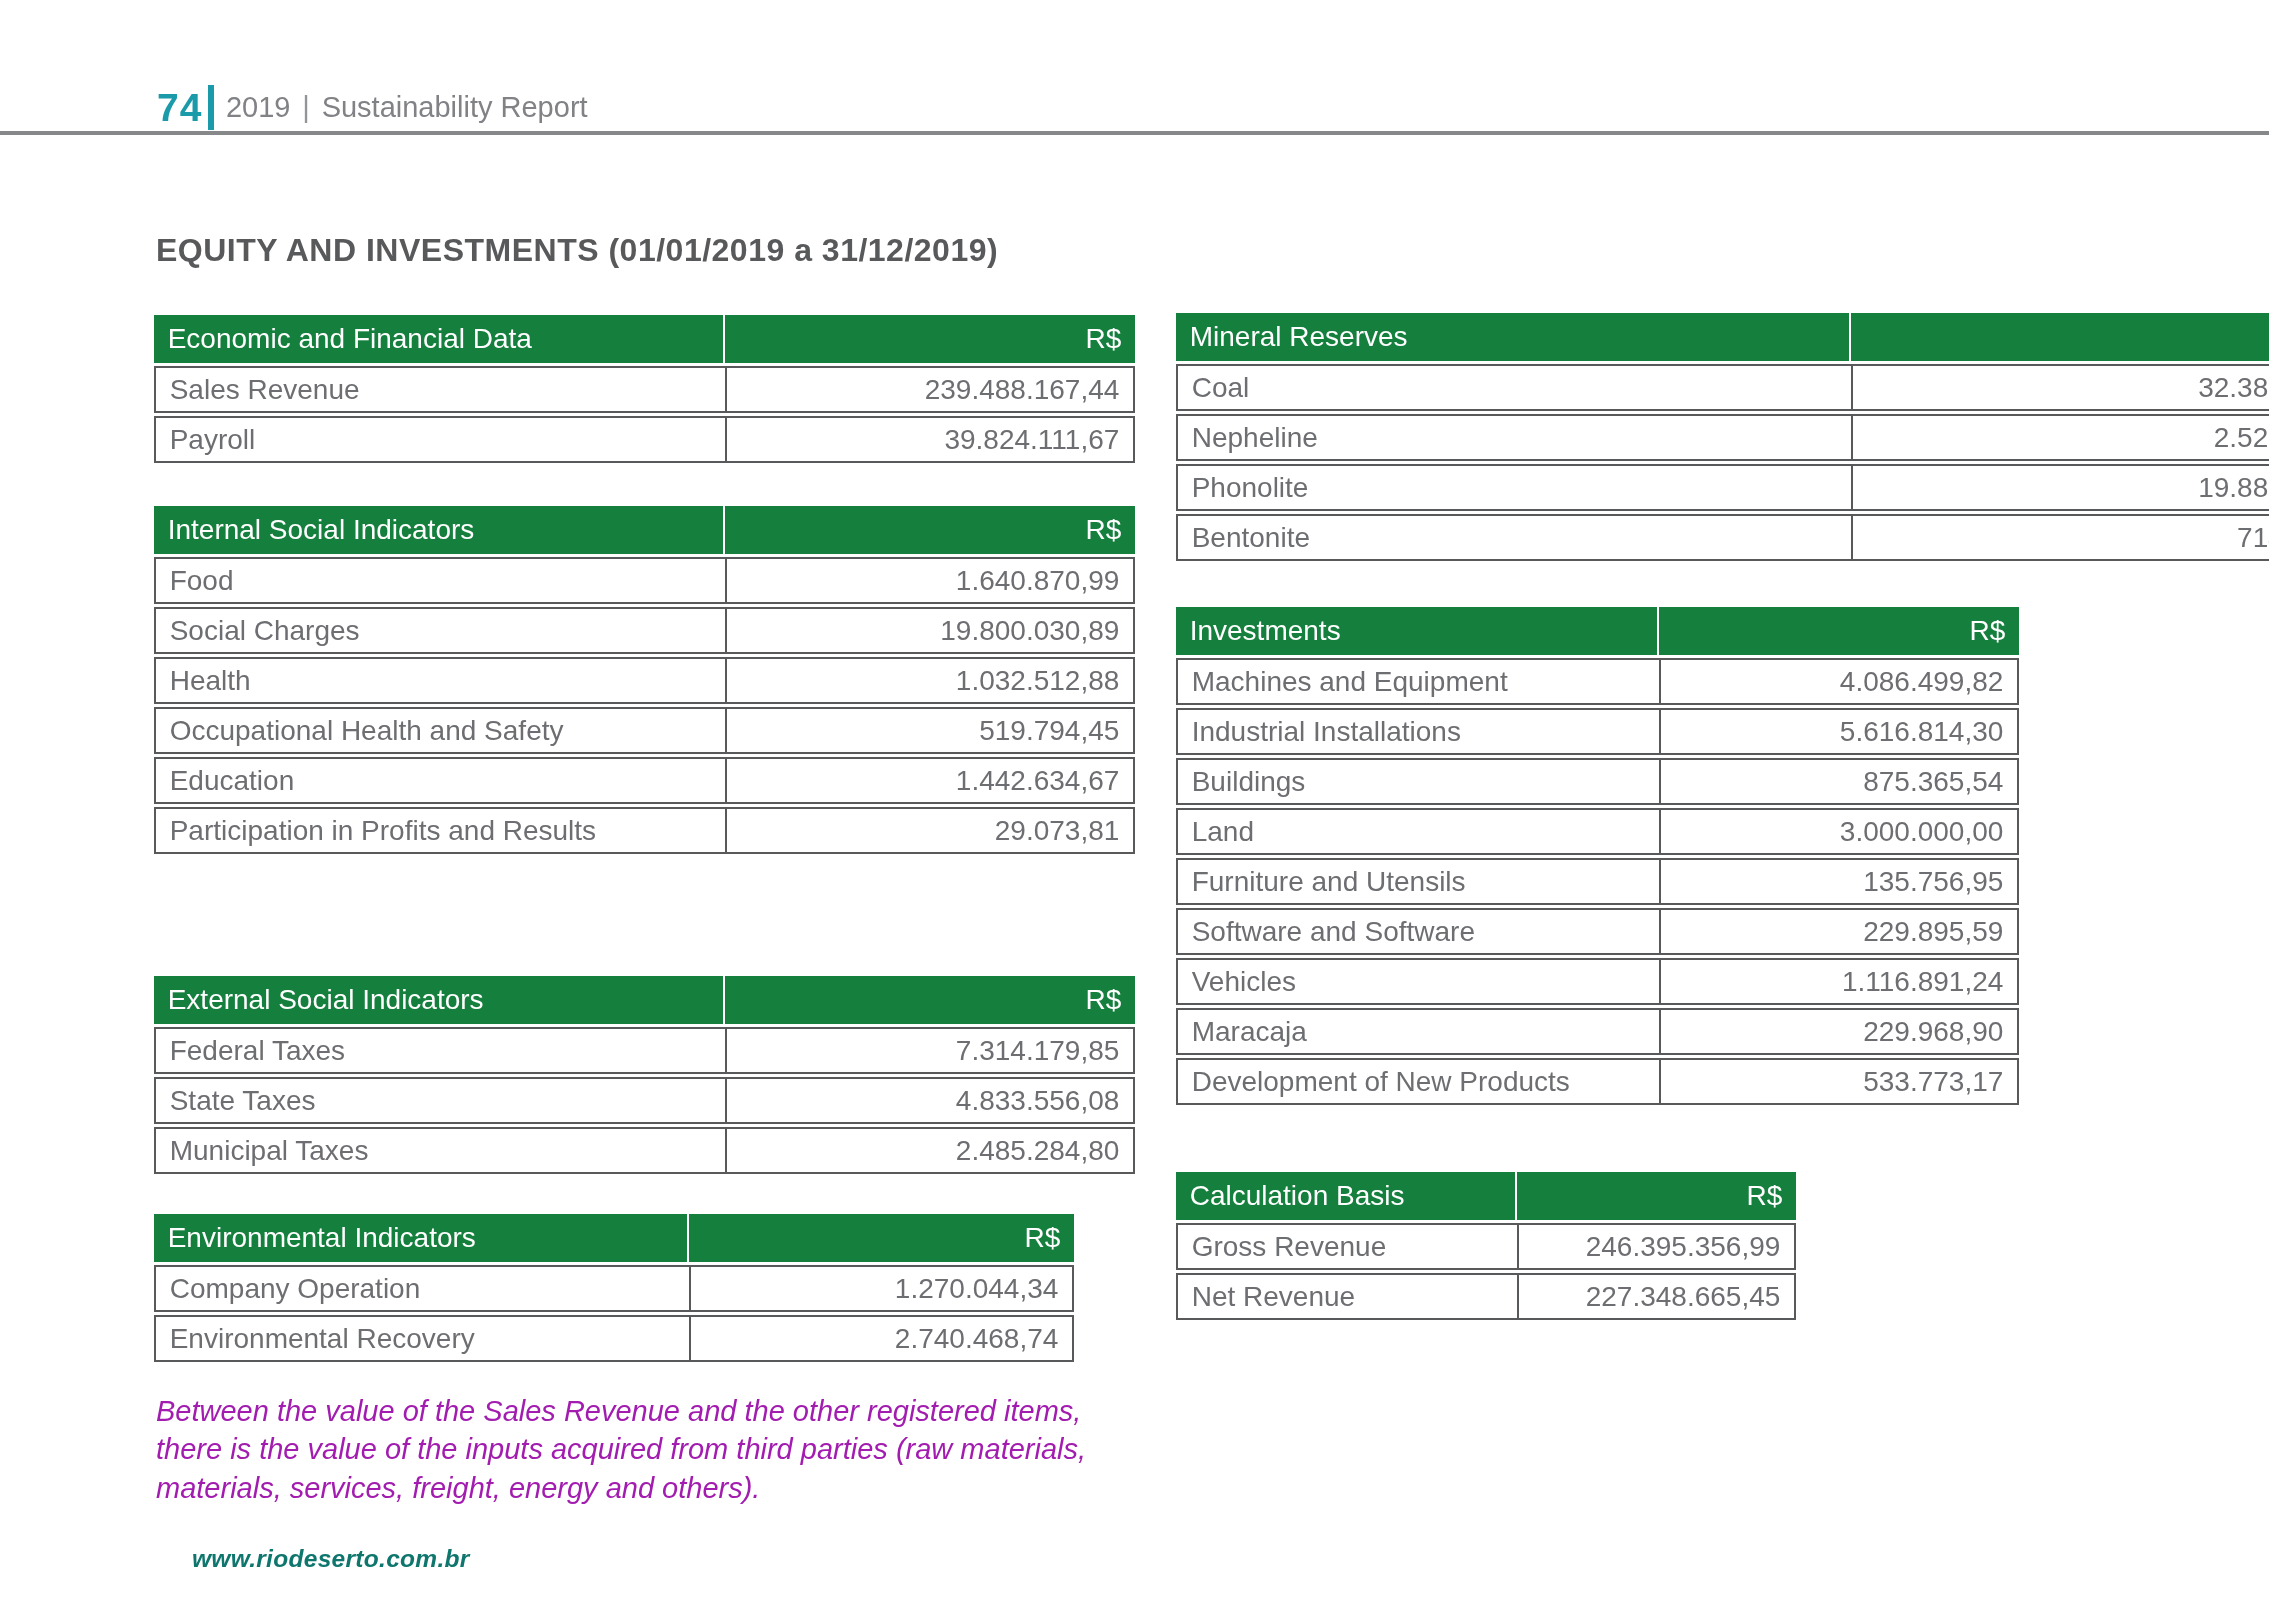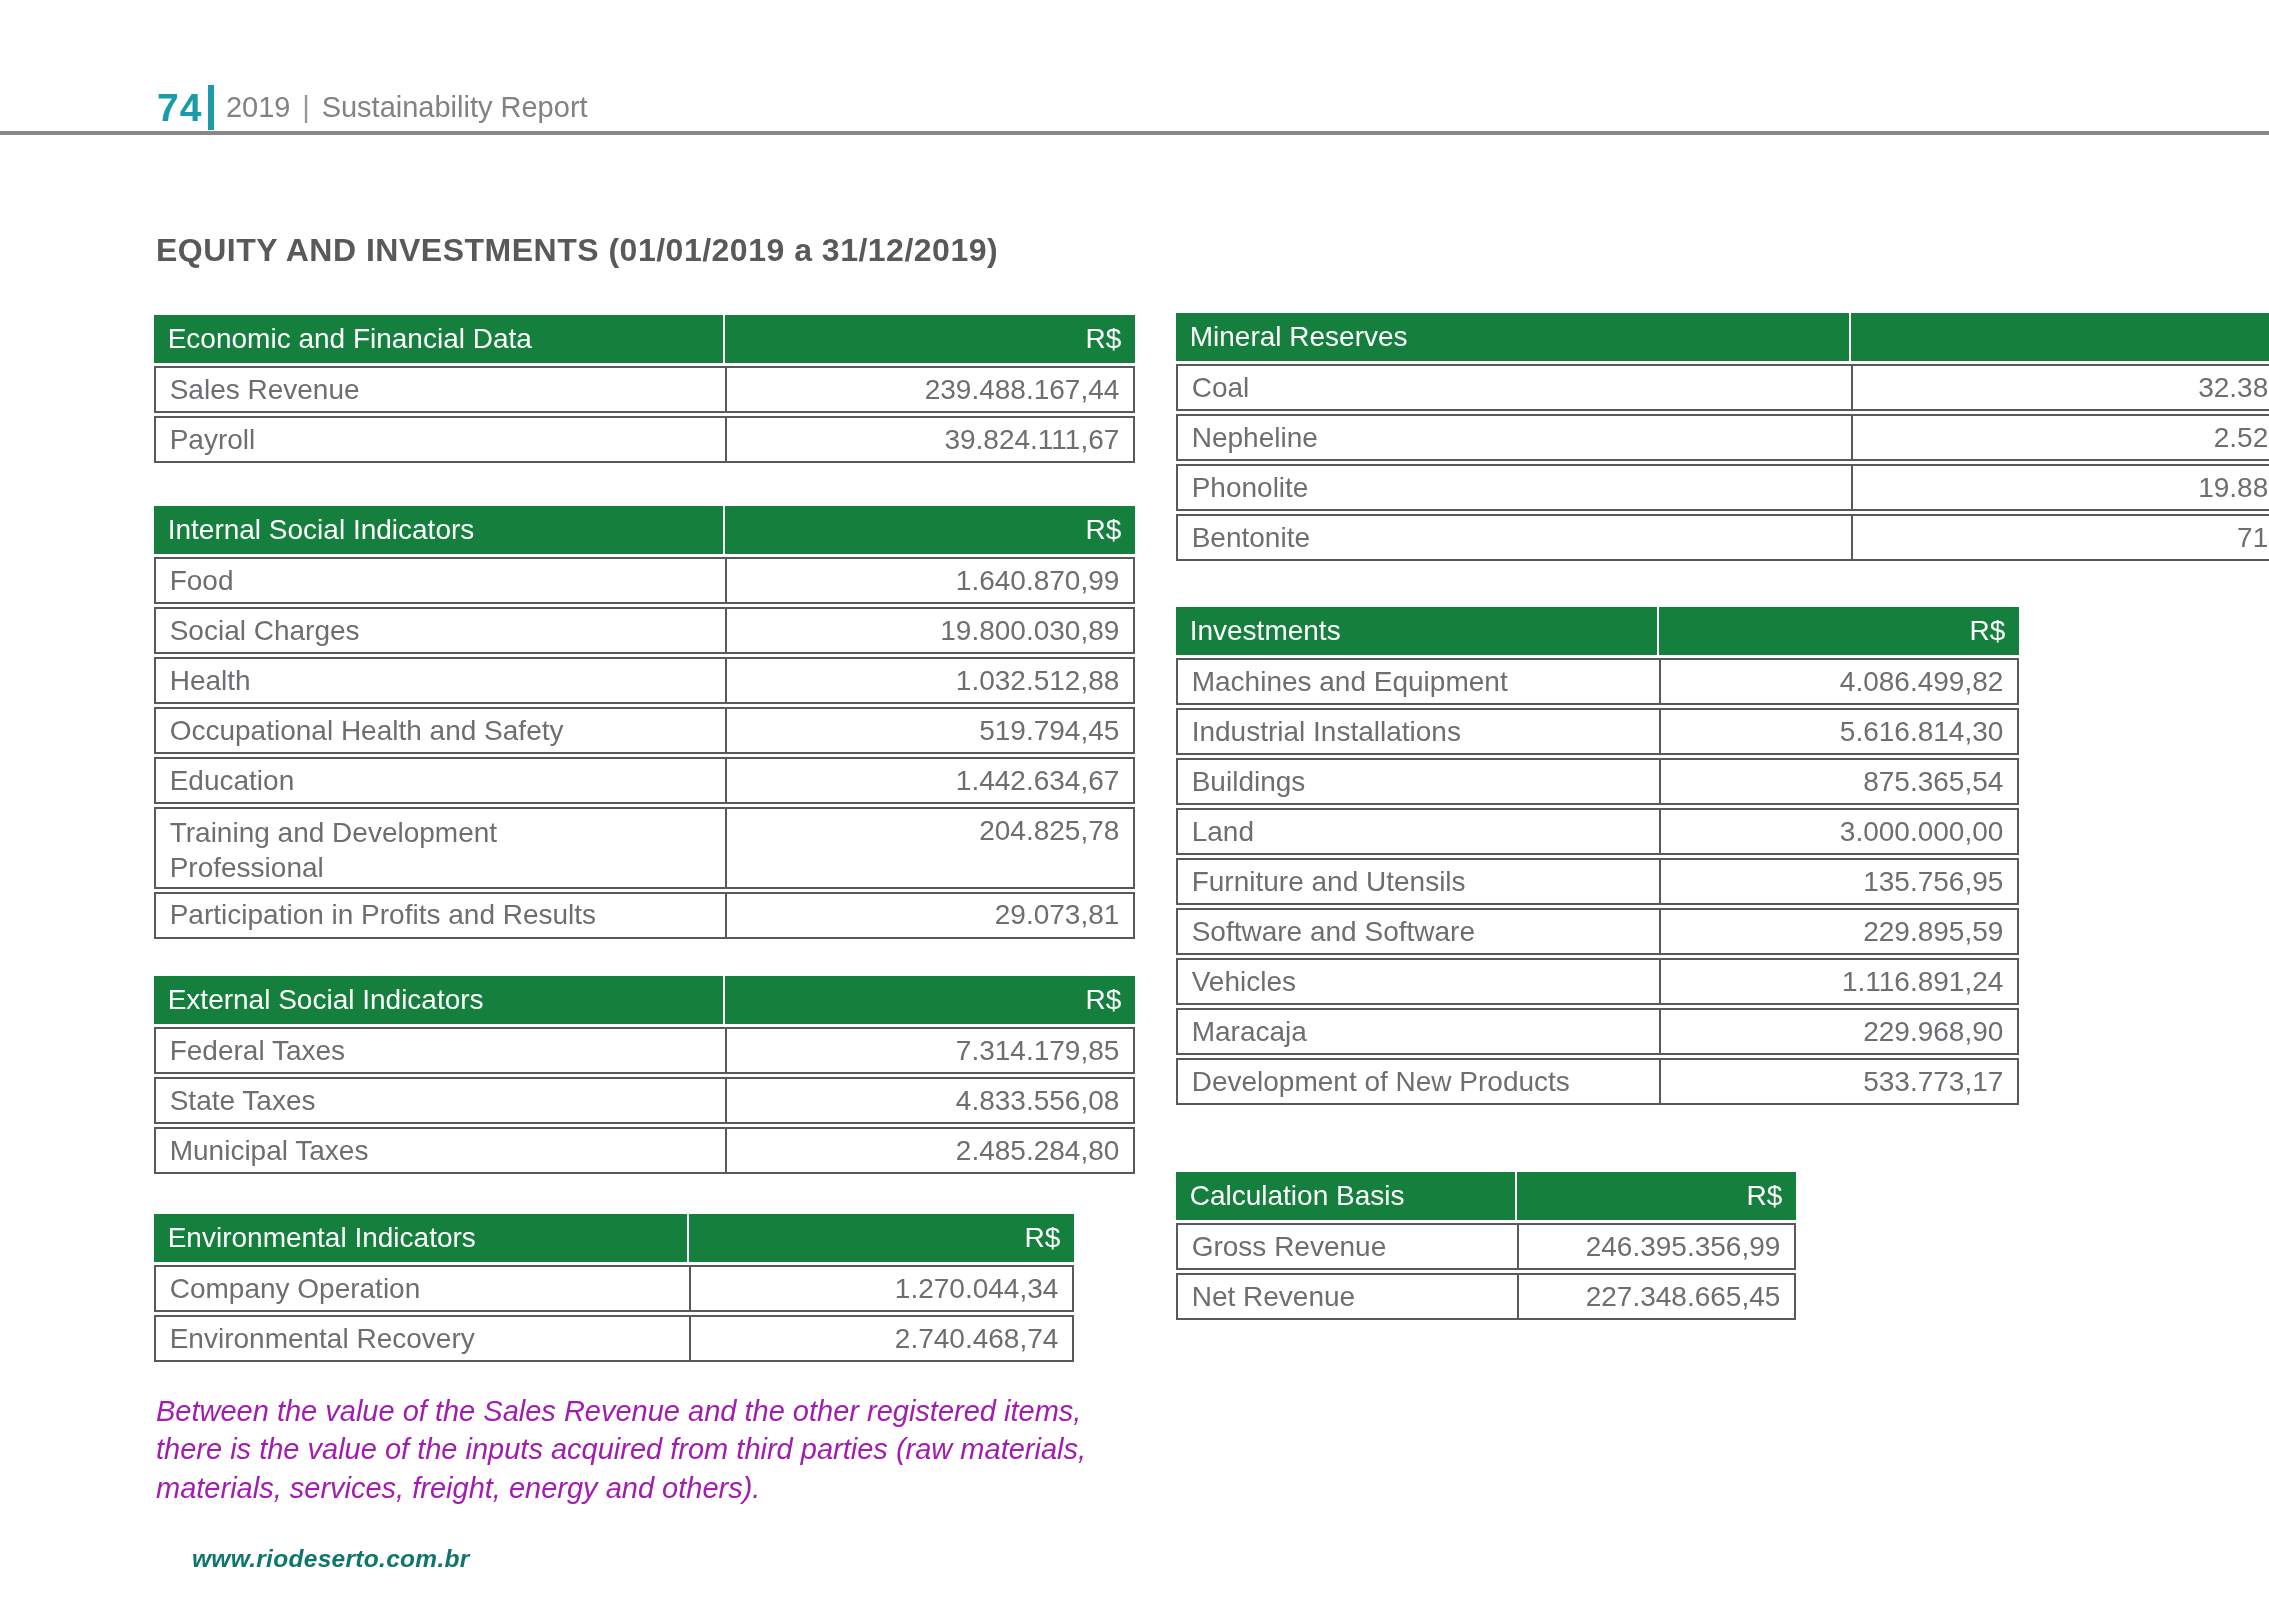"Training and Development Professional" tr.tall { html: <tr> <td><span>Training and Development Professional</span></td> <td>204.825,78</td> </tr> -> none }
